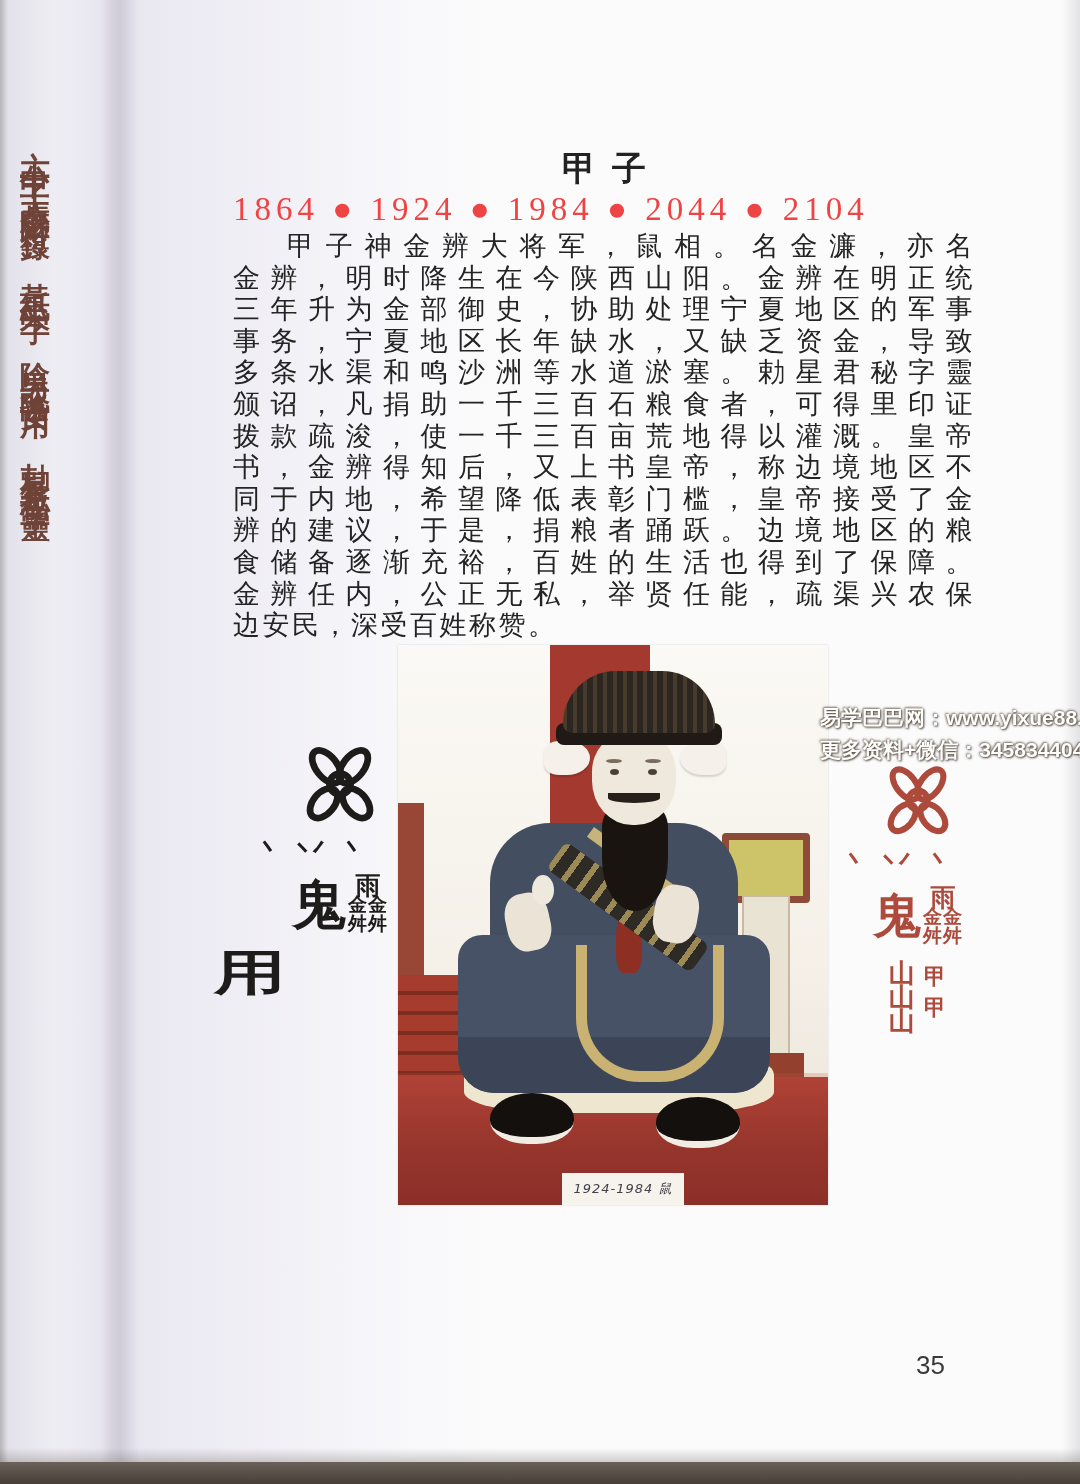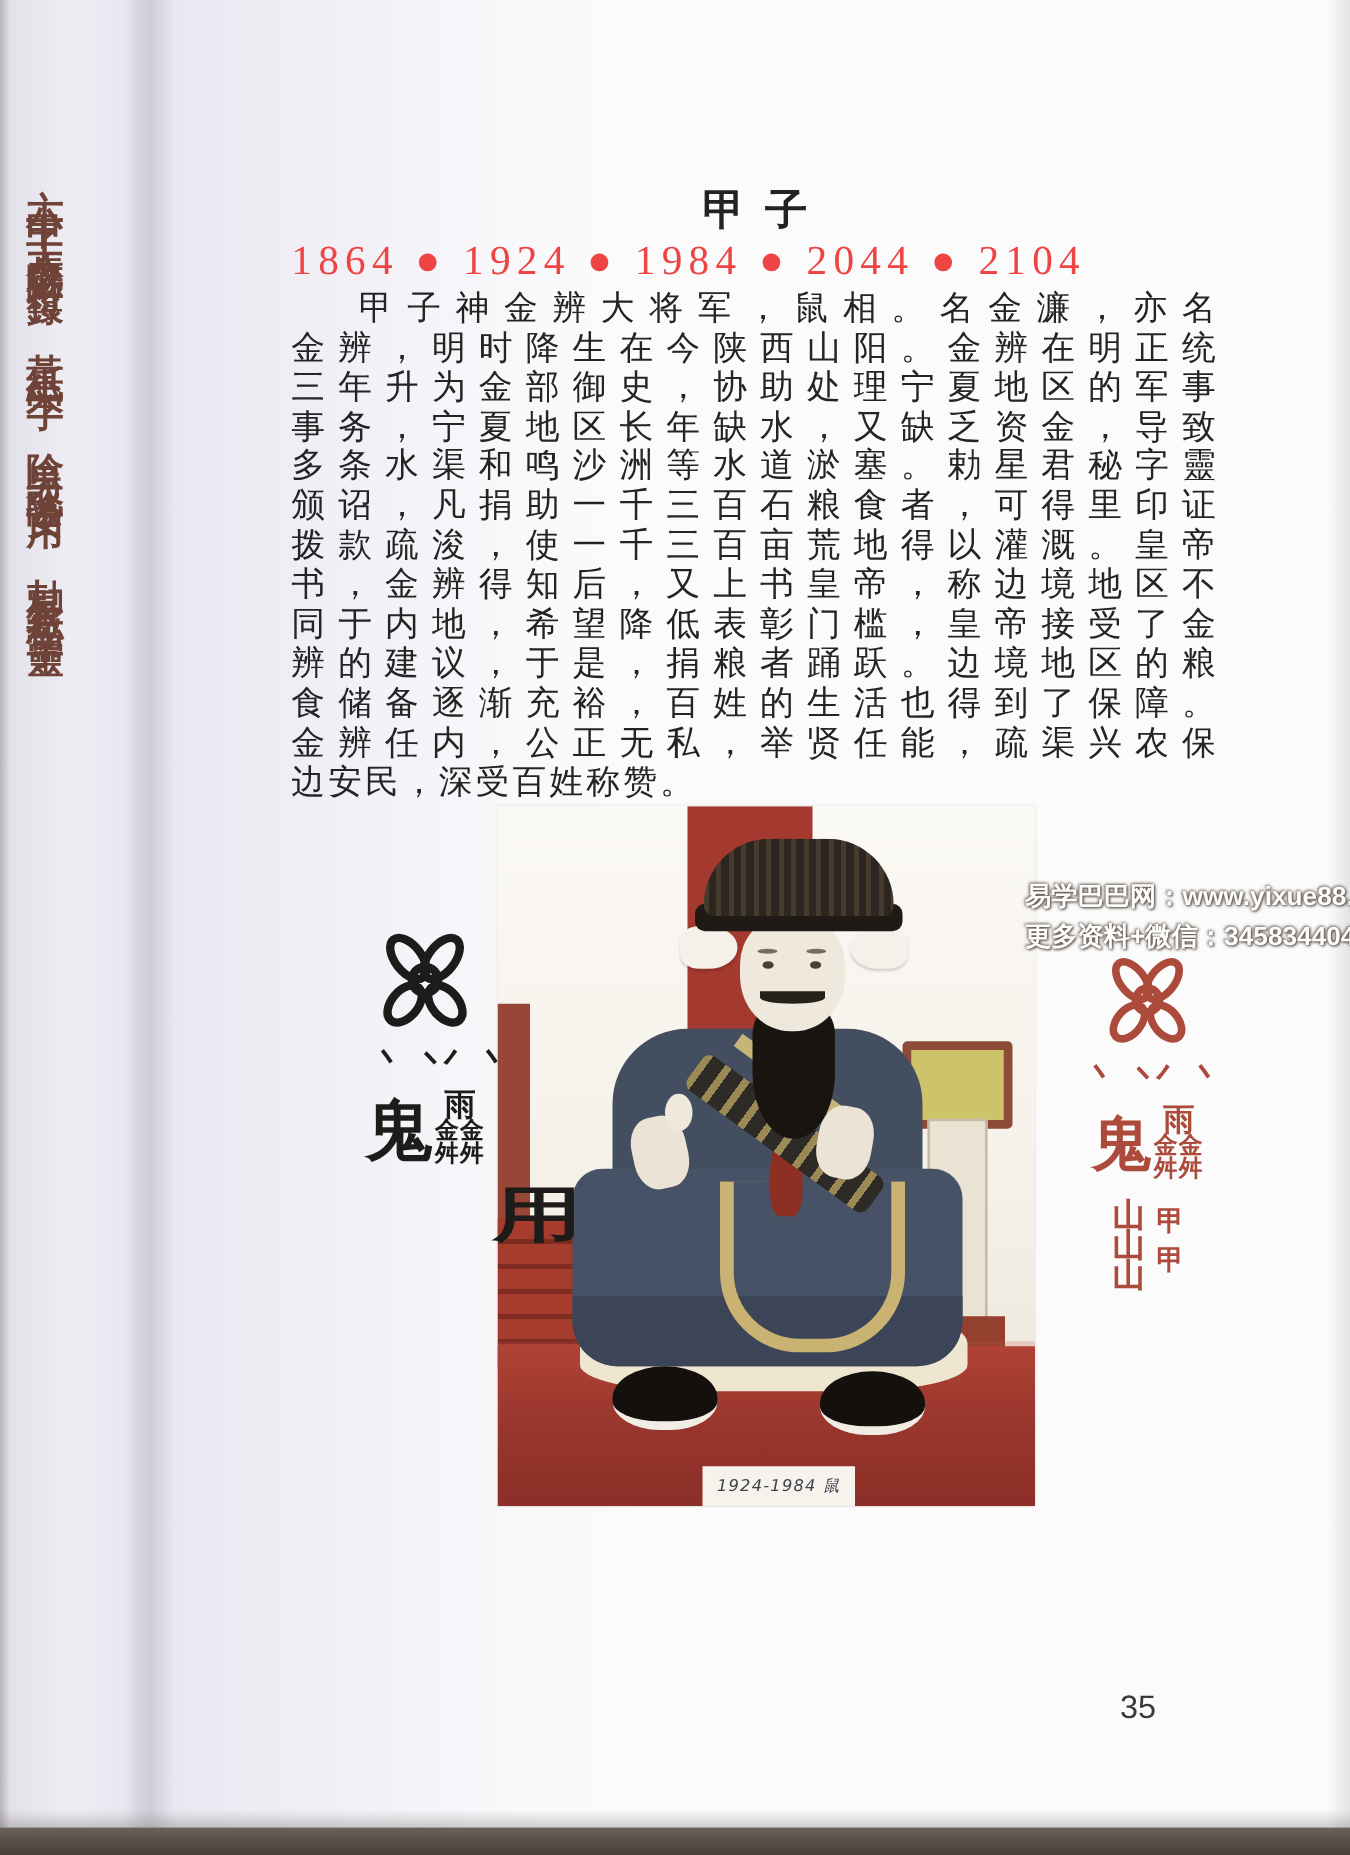"丶丷丶" .talisman { font-family: Liberation Serif, serif -> Liberation Sans, sans-serif; text-align: right -> left }
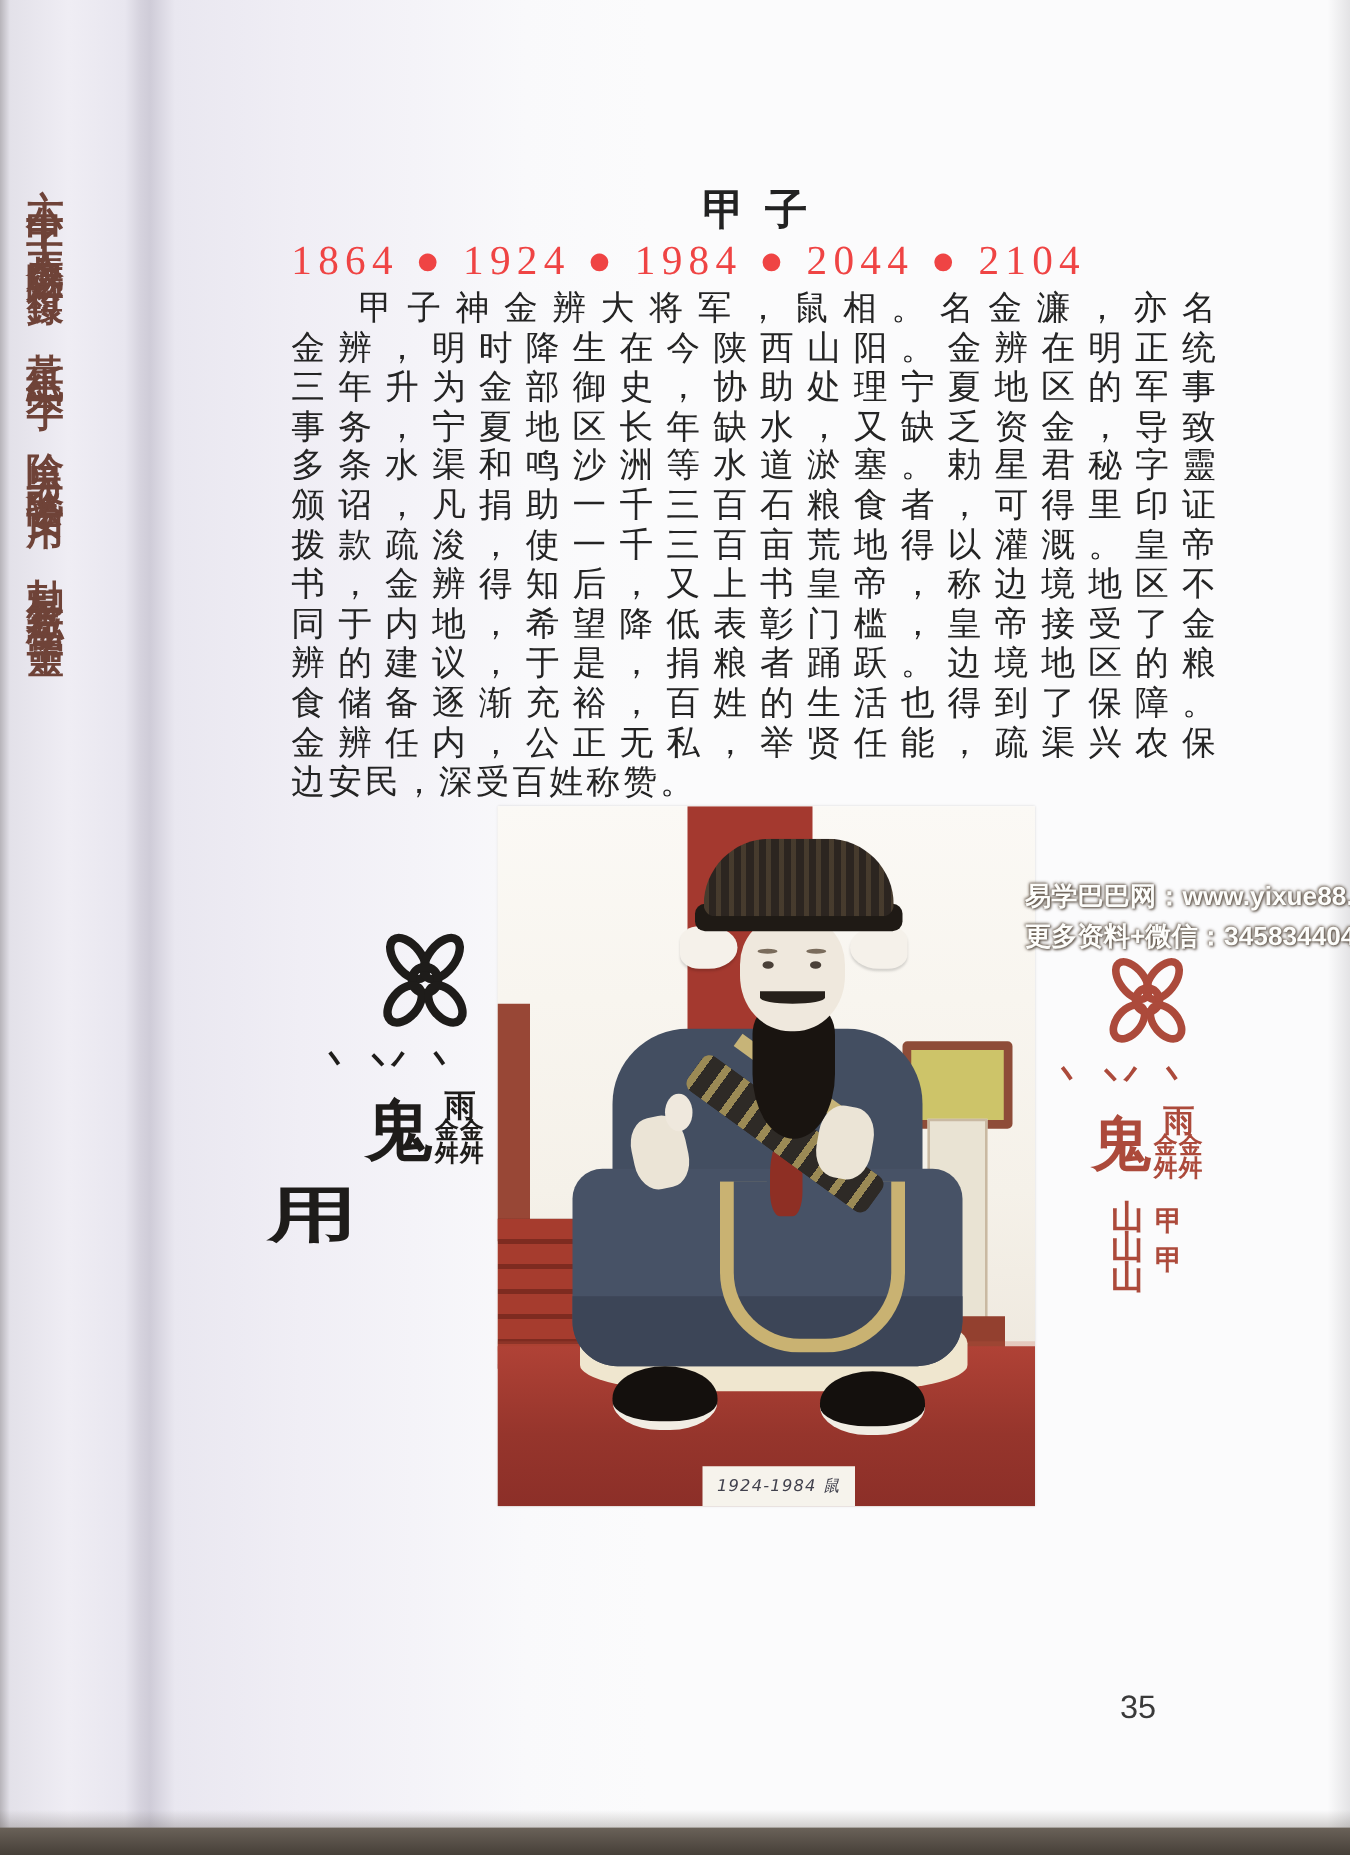"35" .page-number { left: 896px -> 916px }
